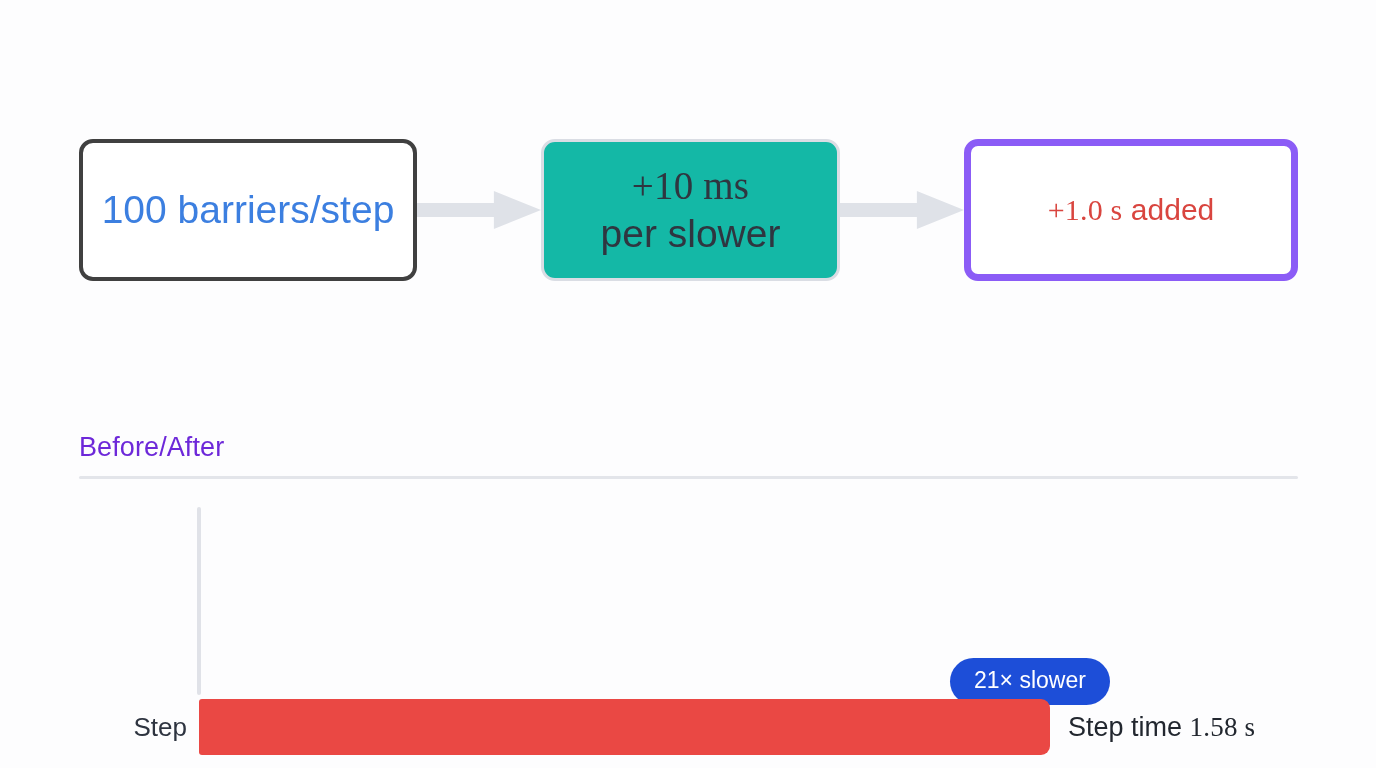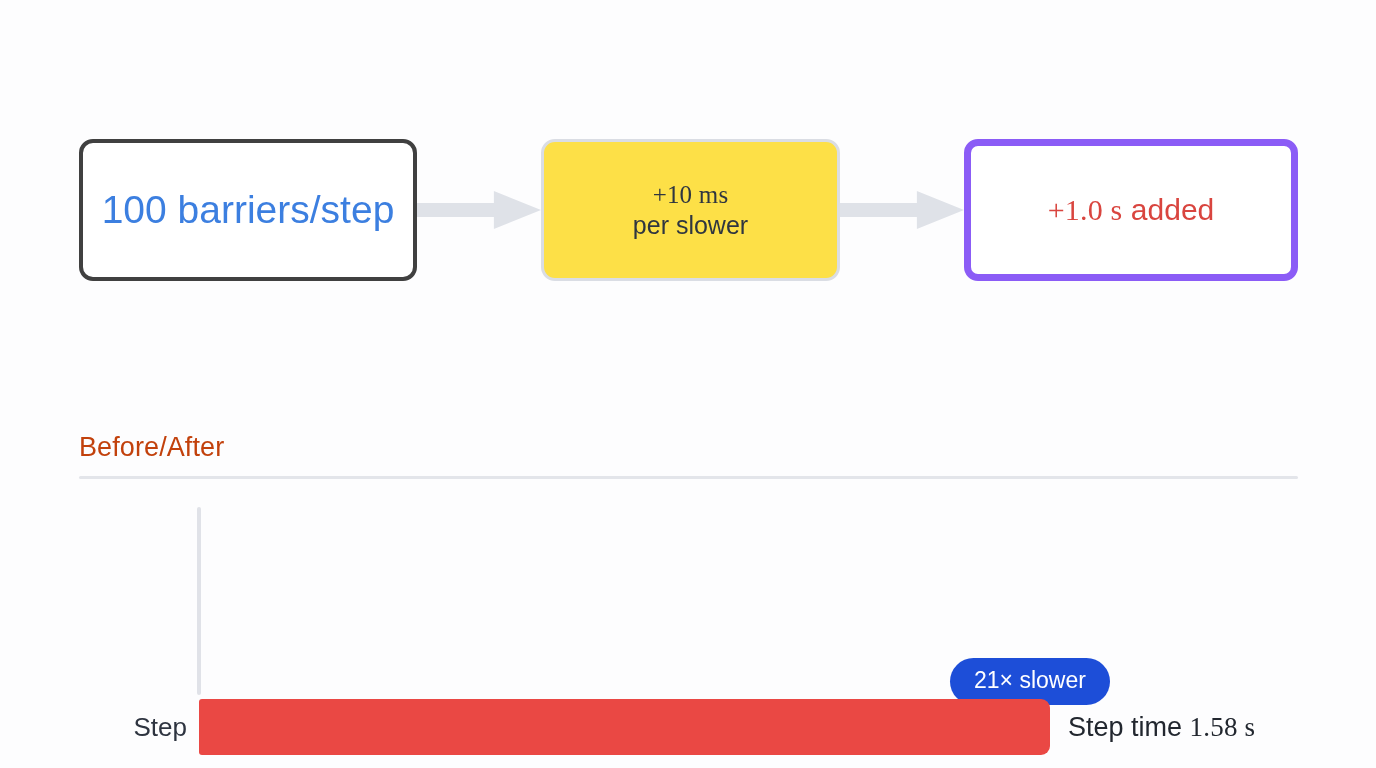"+10 ms" .flow-box.step-2 { background: #fde047 -> #14b8a6; font-size: 25px -> 39px }
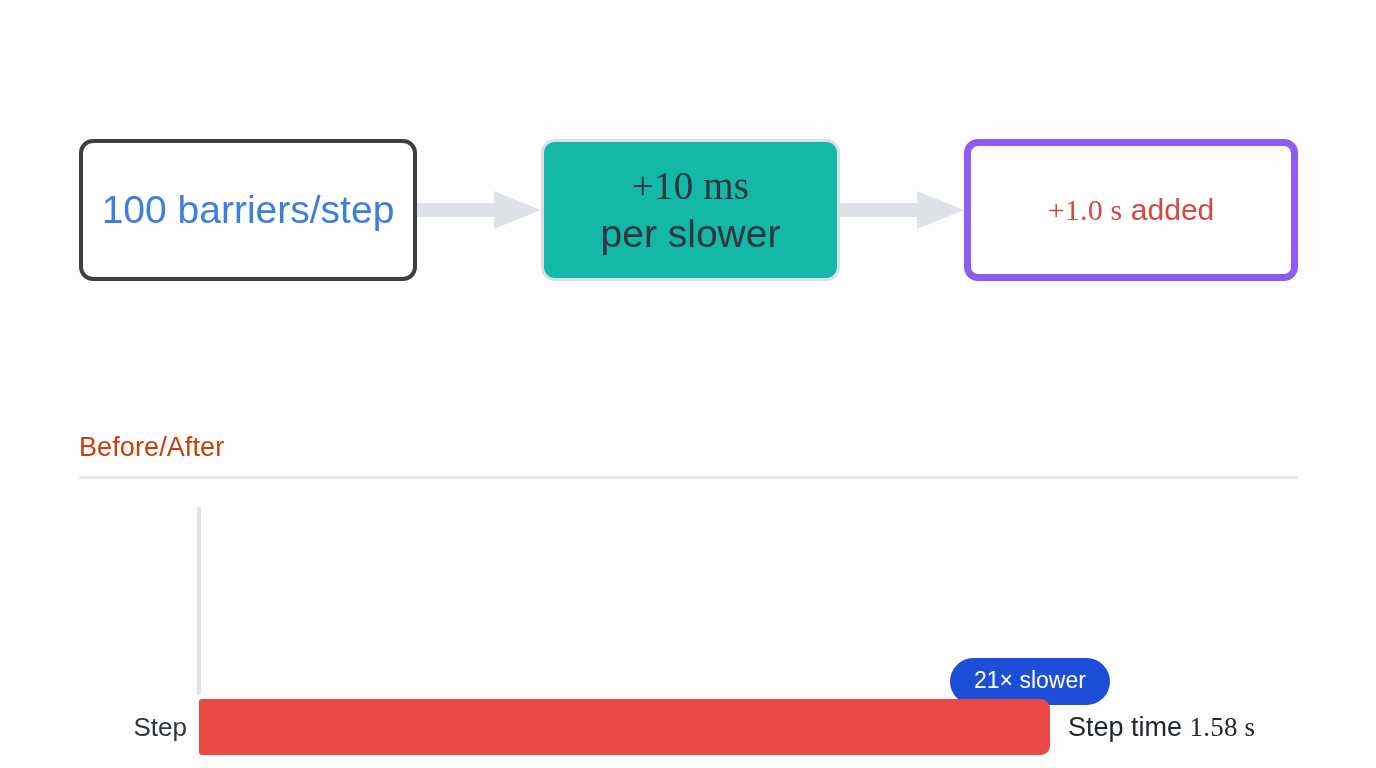"Before/After" .panel-title { color: #c2410c -> #6d28d9 }
